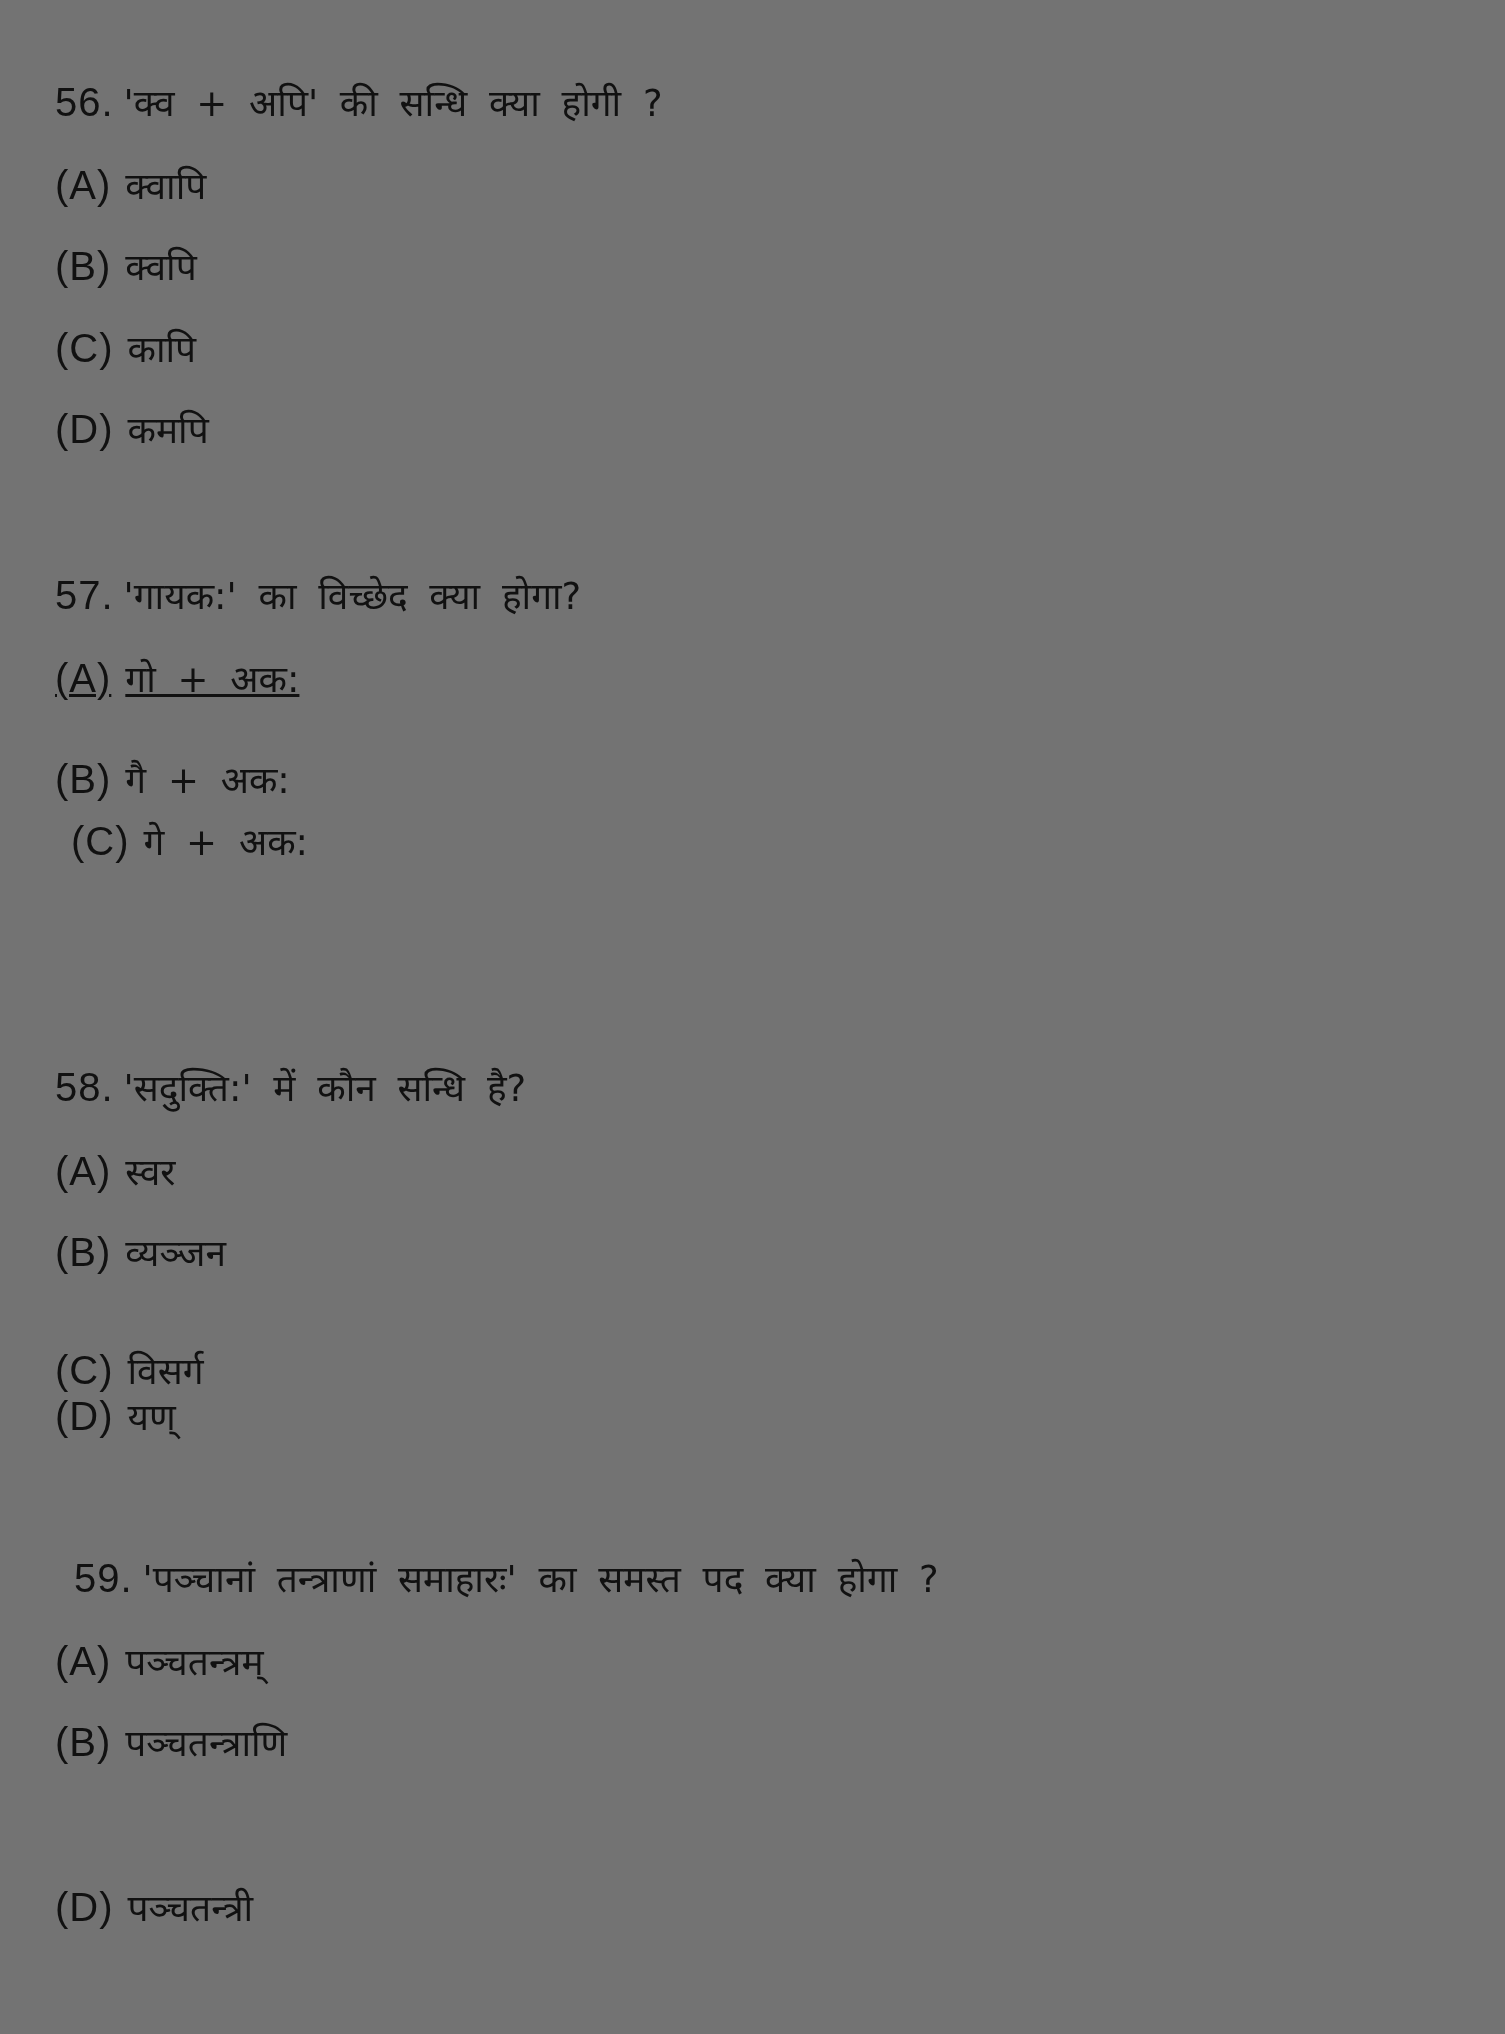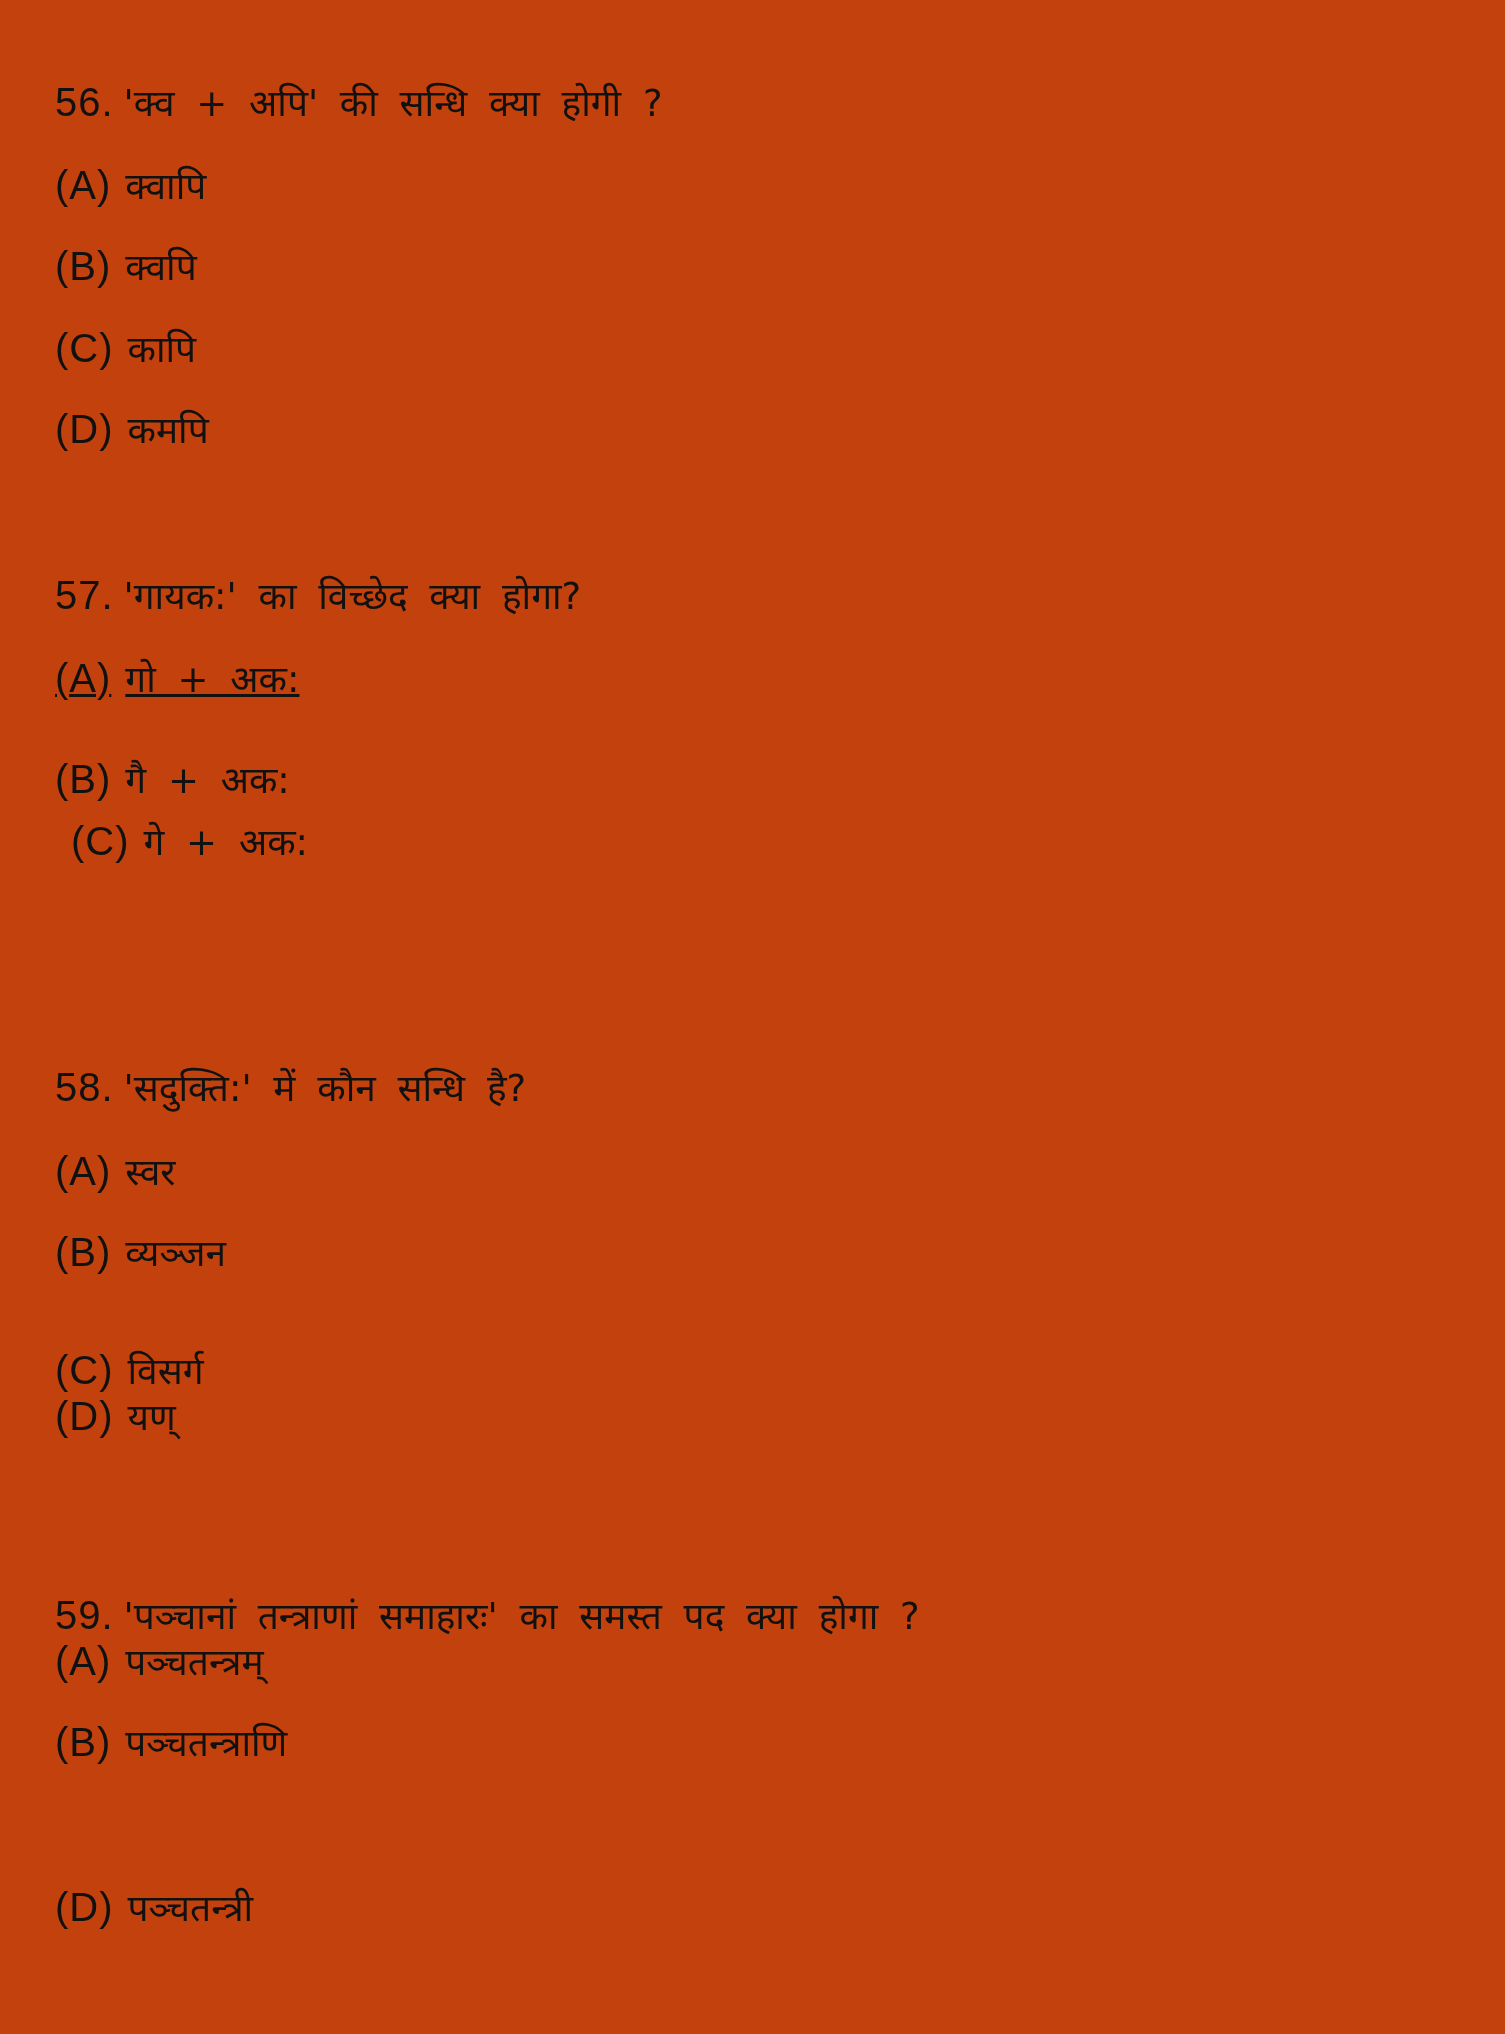"56. 'क्व + अपि' की" .page { background: #c2410c -> #737373 }
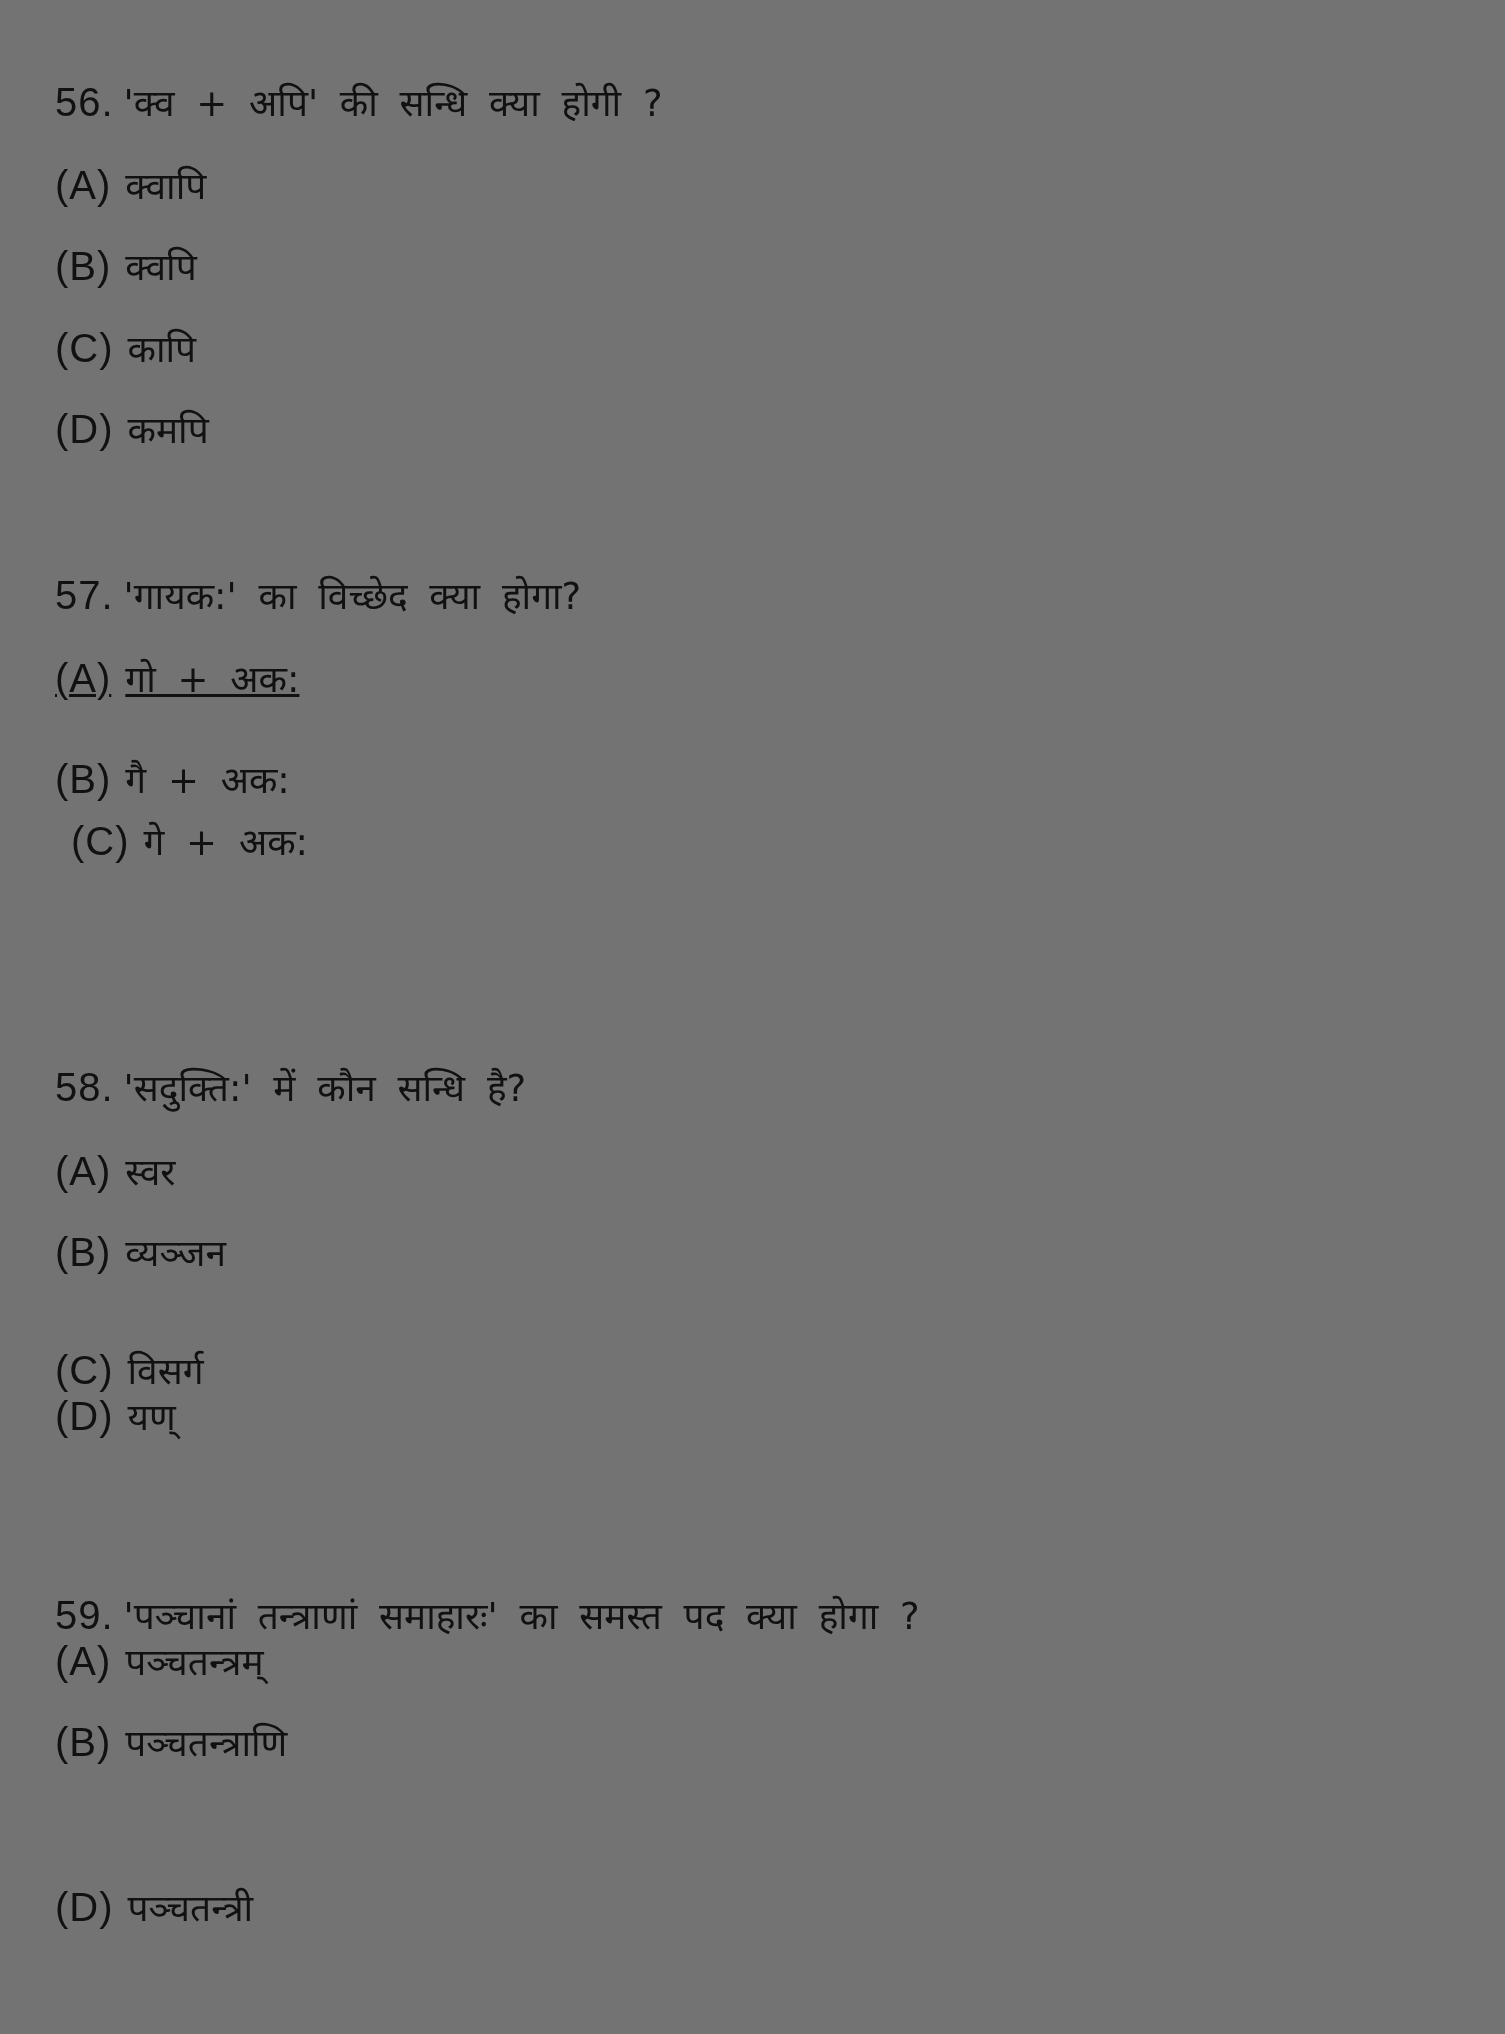"59. 'पञ्चानां तन्त्राणां समाहारः' का" .q59 { margin-left: none -> 19px; top: 1585px -> 1548px }
